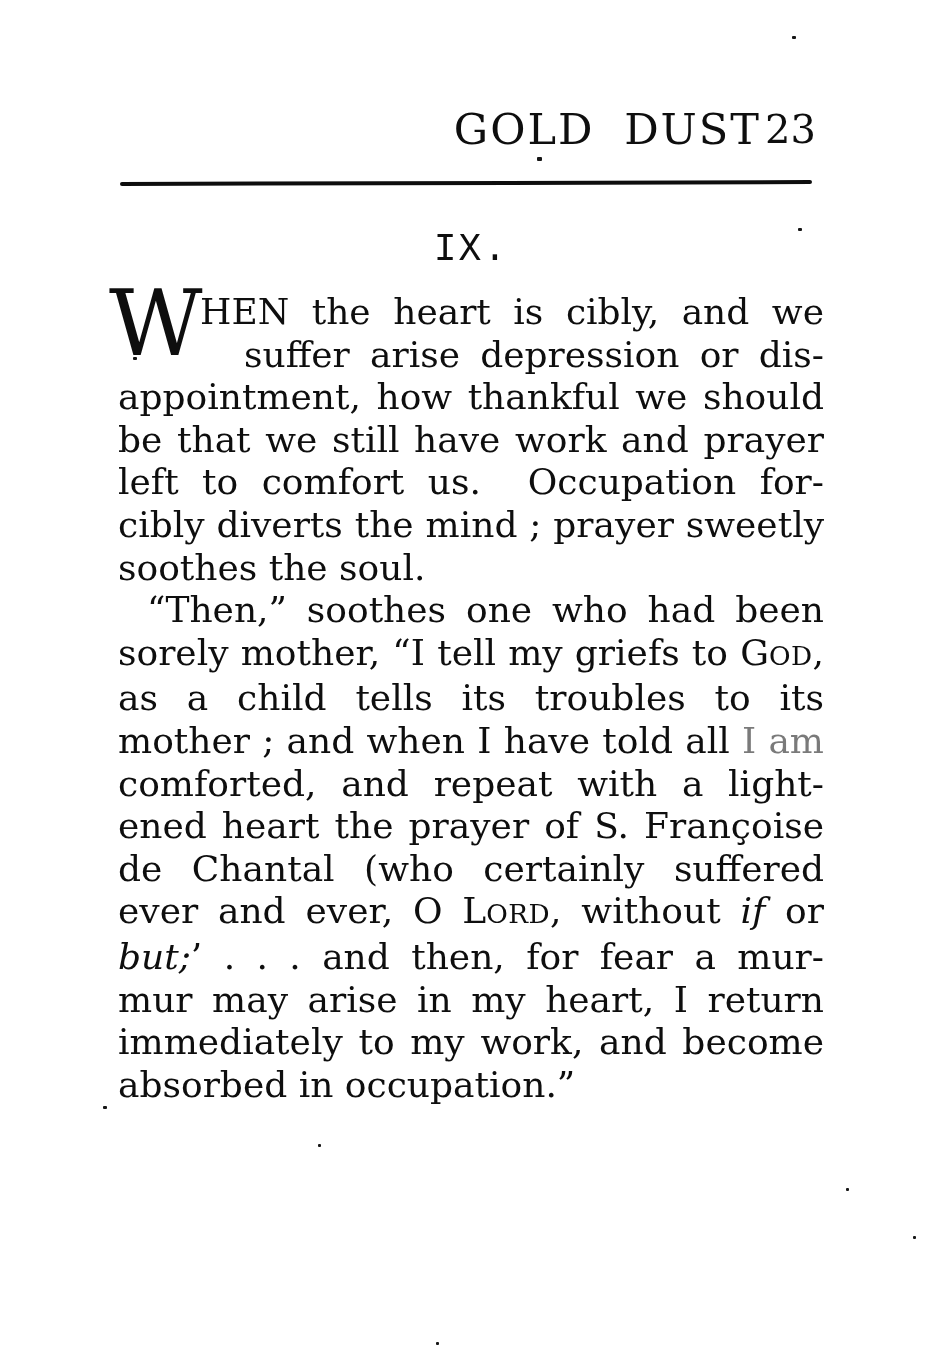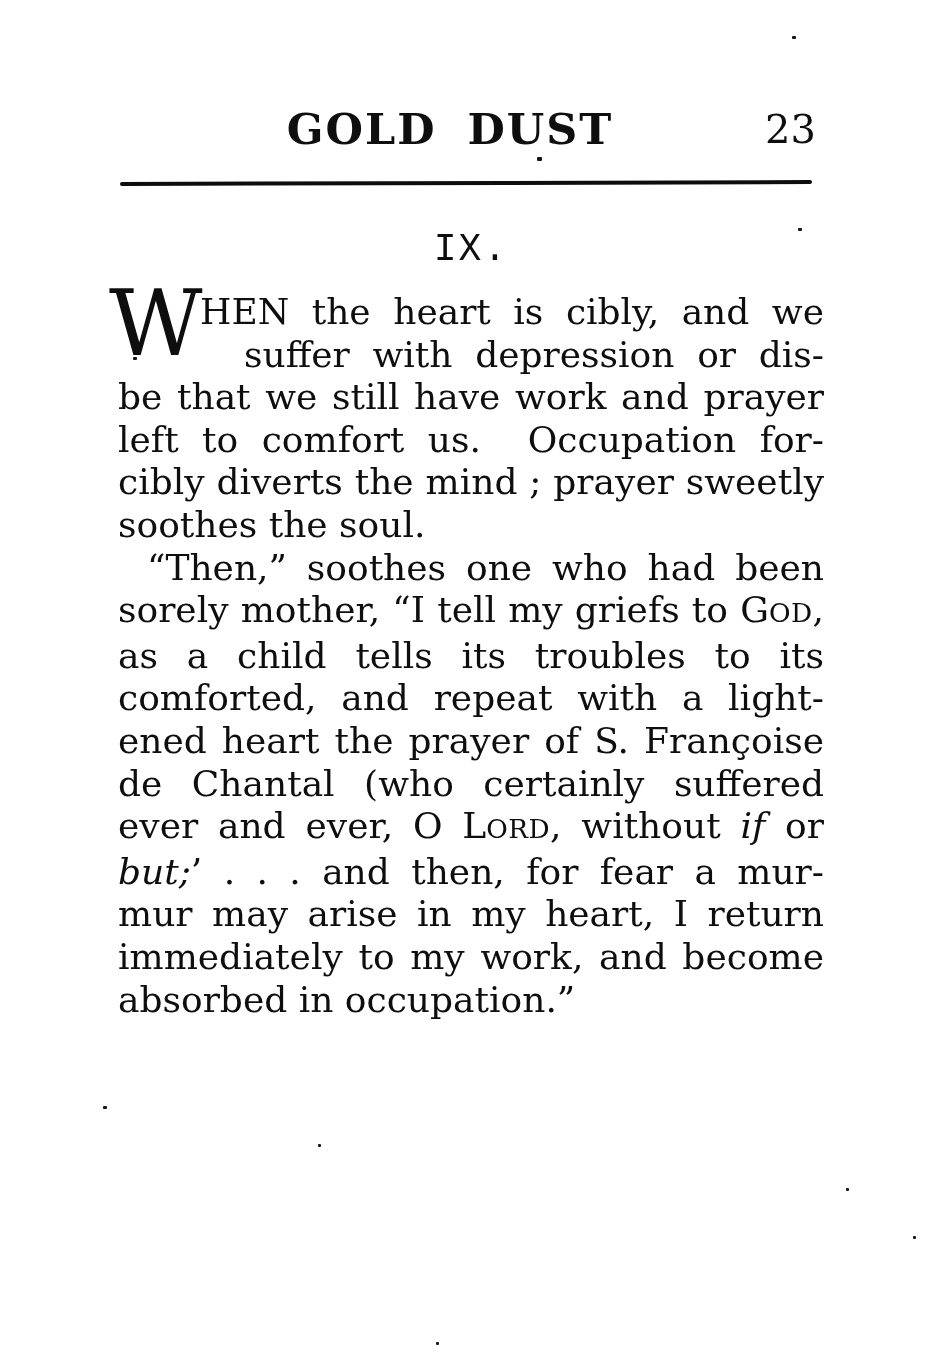"GOLD DUST" .running-title { font-weight: bold -> none; left: 12px -> 3px; text-align: center -> right }
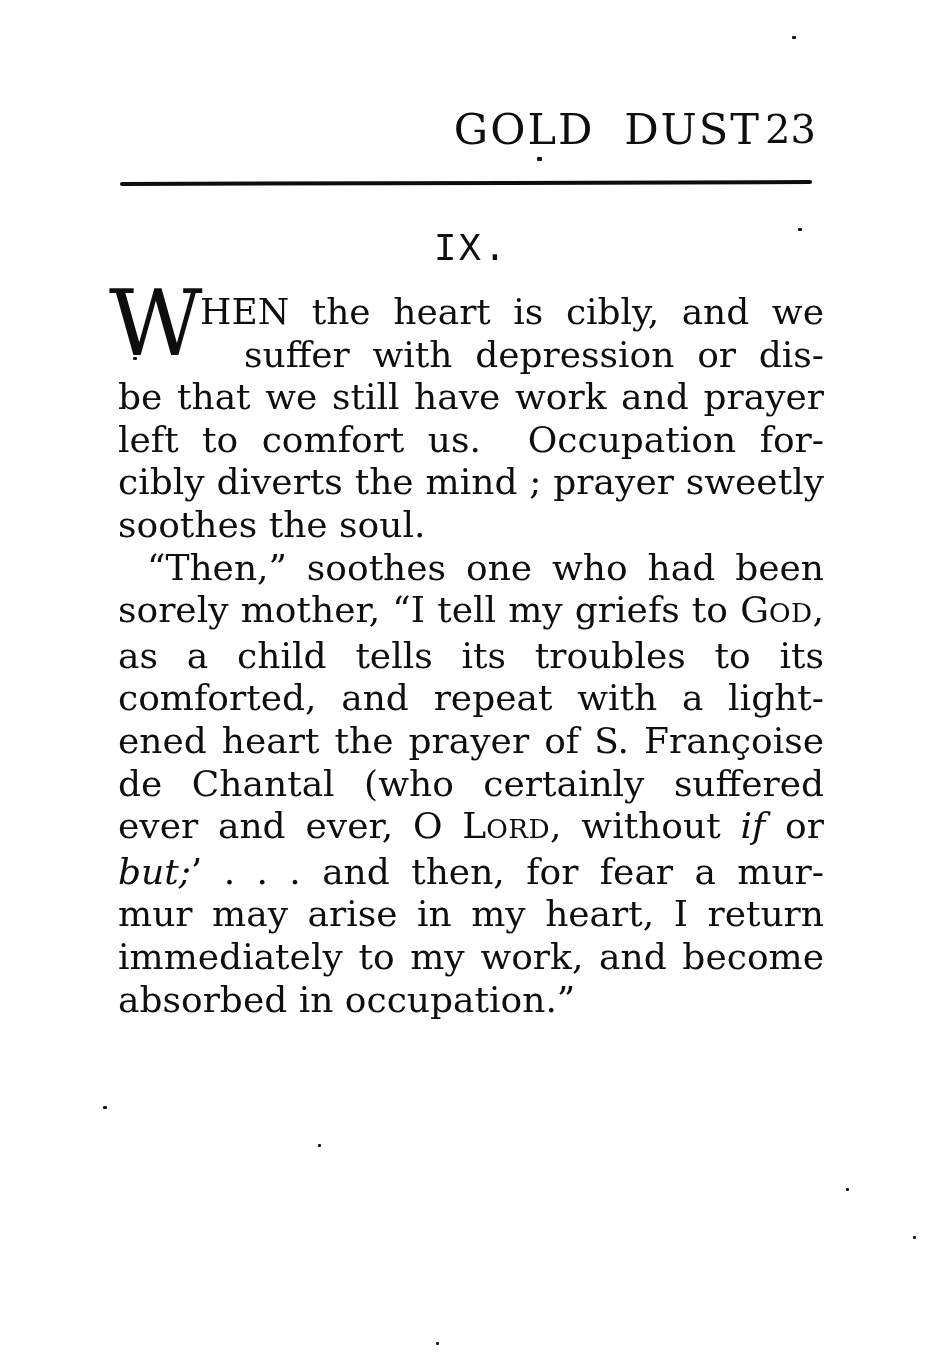"suffer with depression or dis-" span { text: with -> arise }
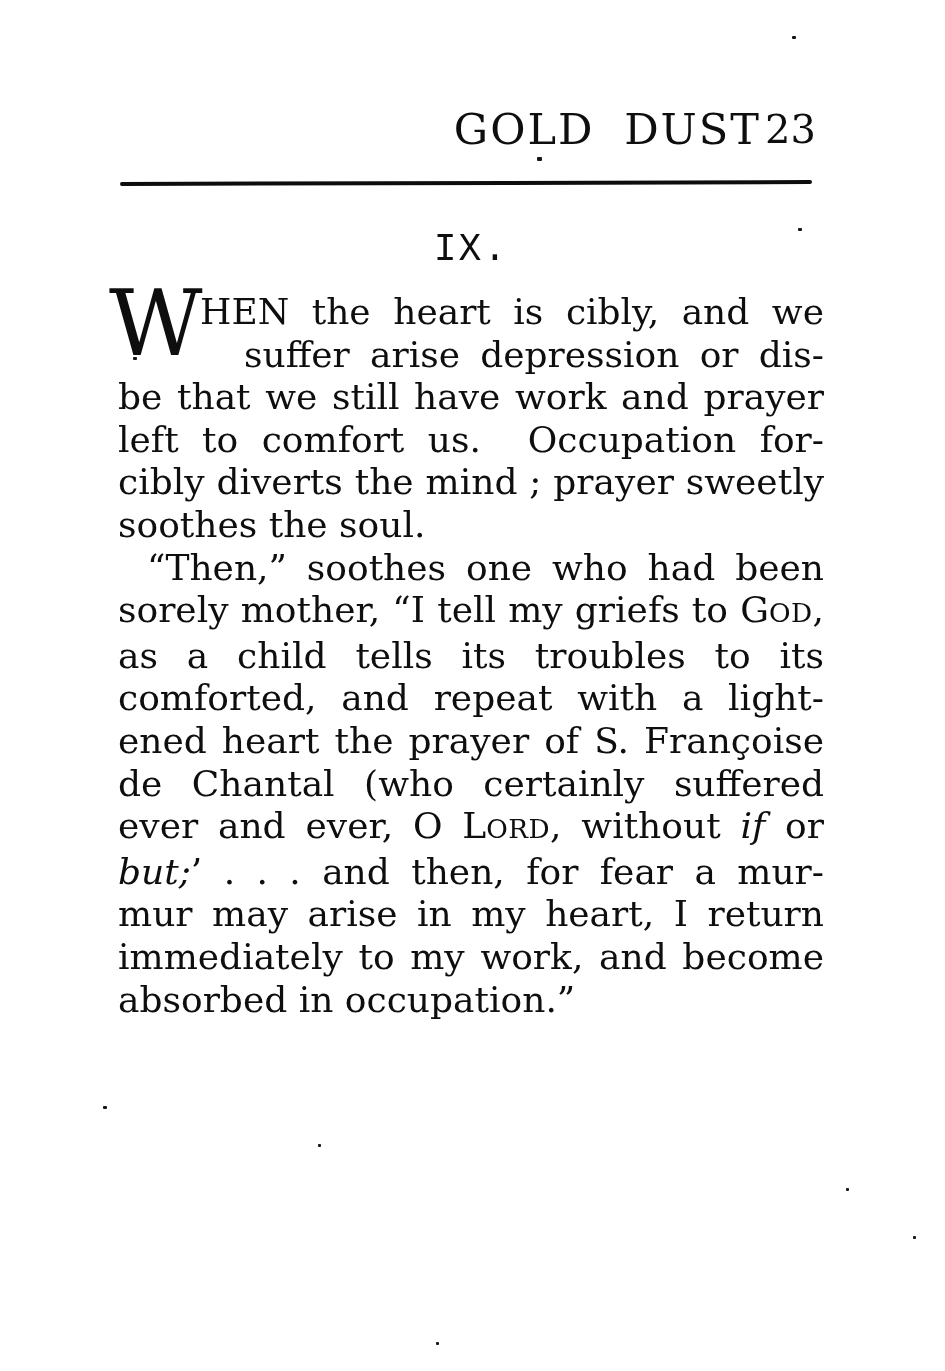"appointment, how thankful we should" div.line { html: none -> <div><span>appointment, how thankful we should</span></div> }
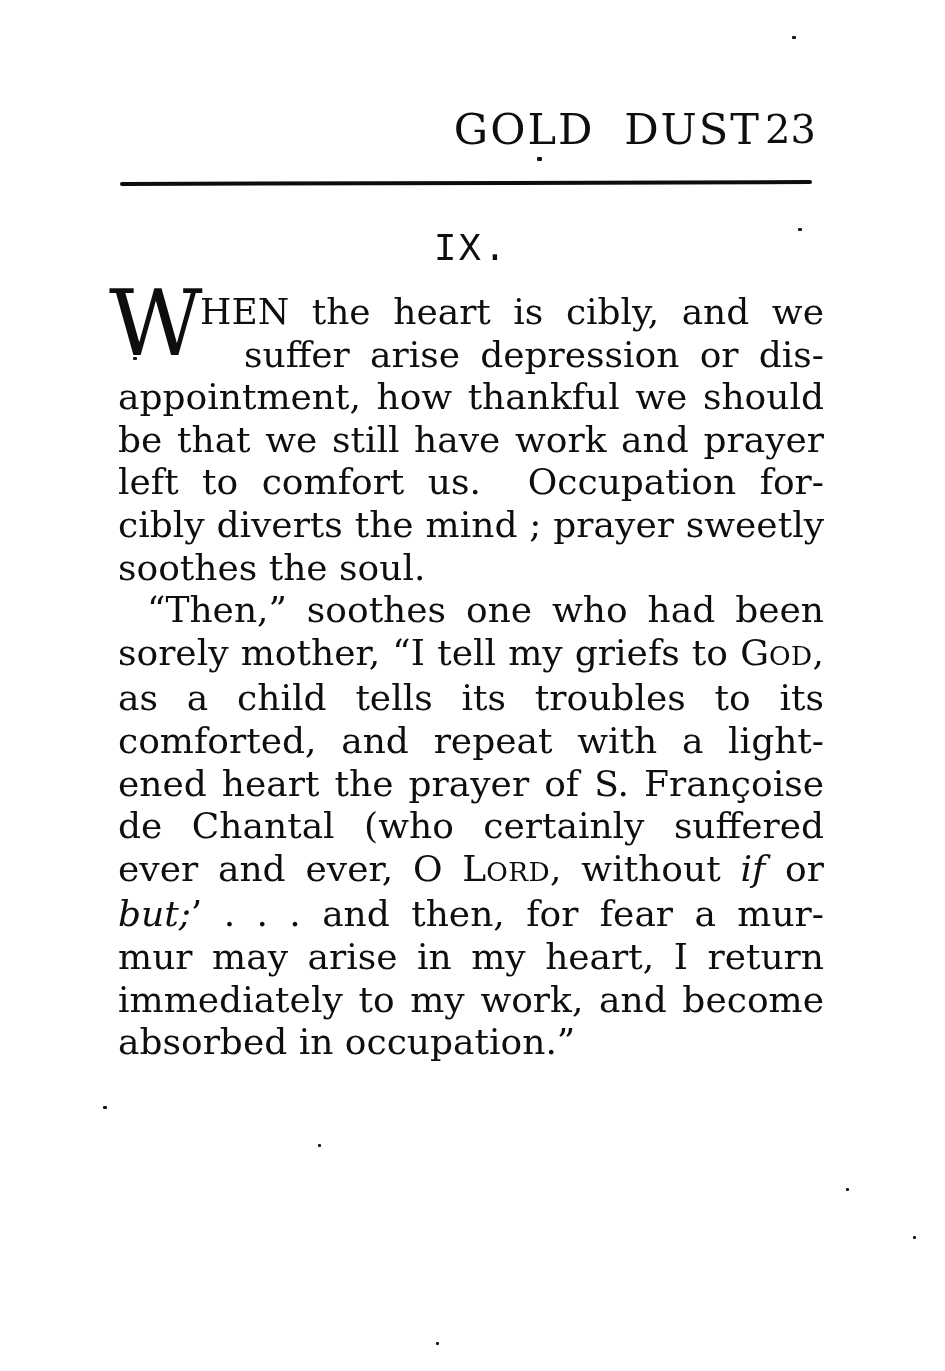"mother ; and when I" div.line { html: none -> <div><span>mother ; and when I have told all </span><span>I am</span></div> }
